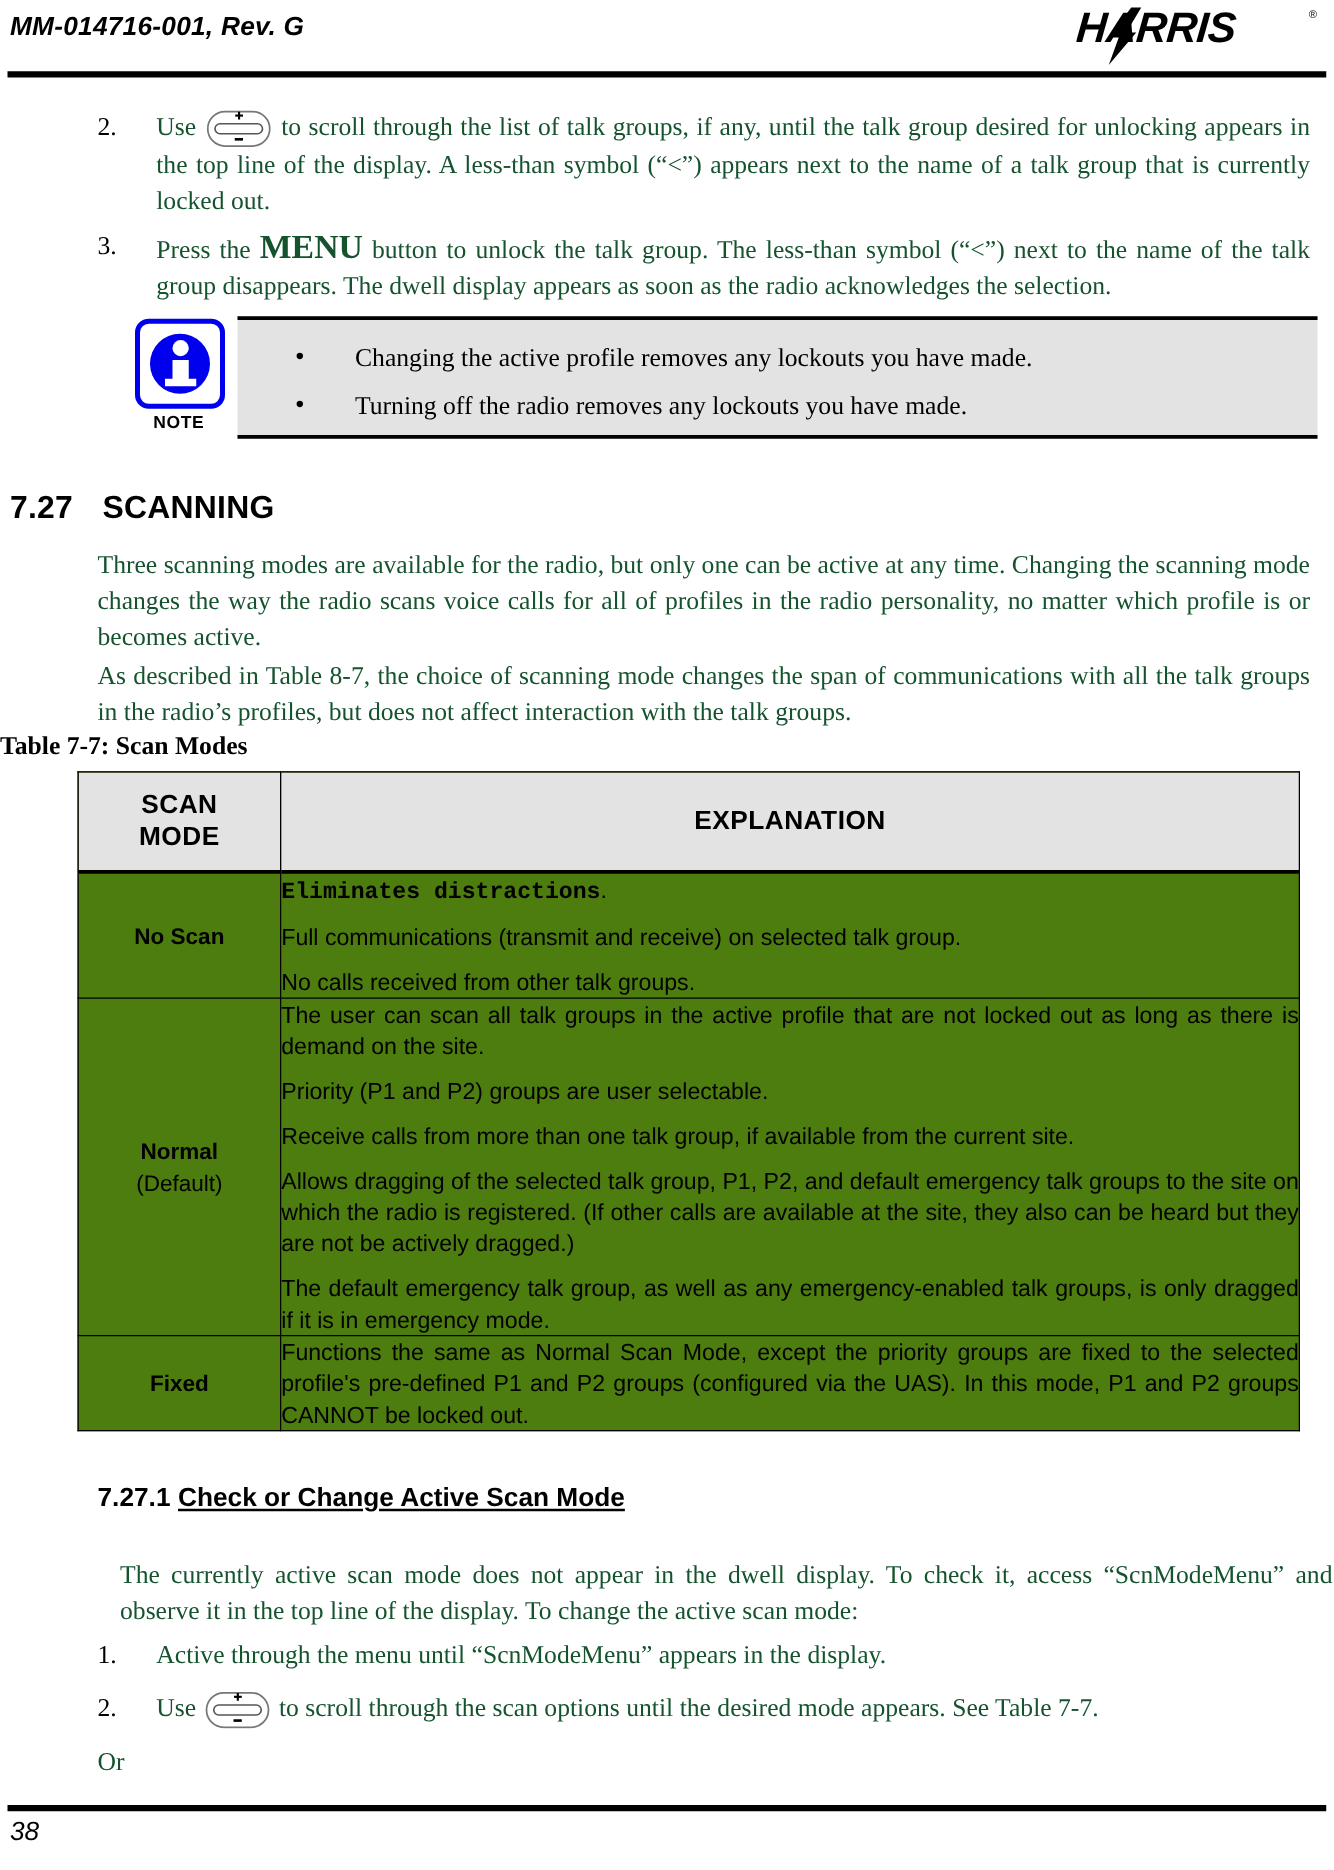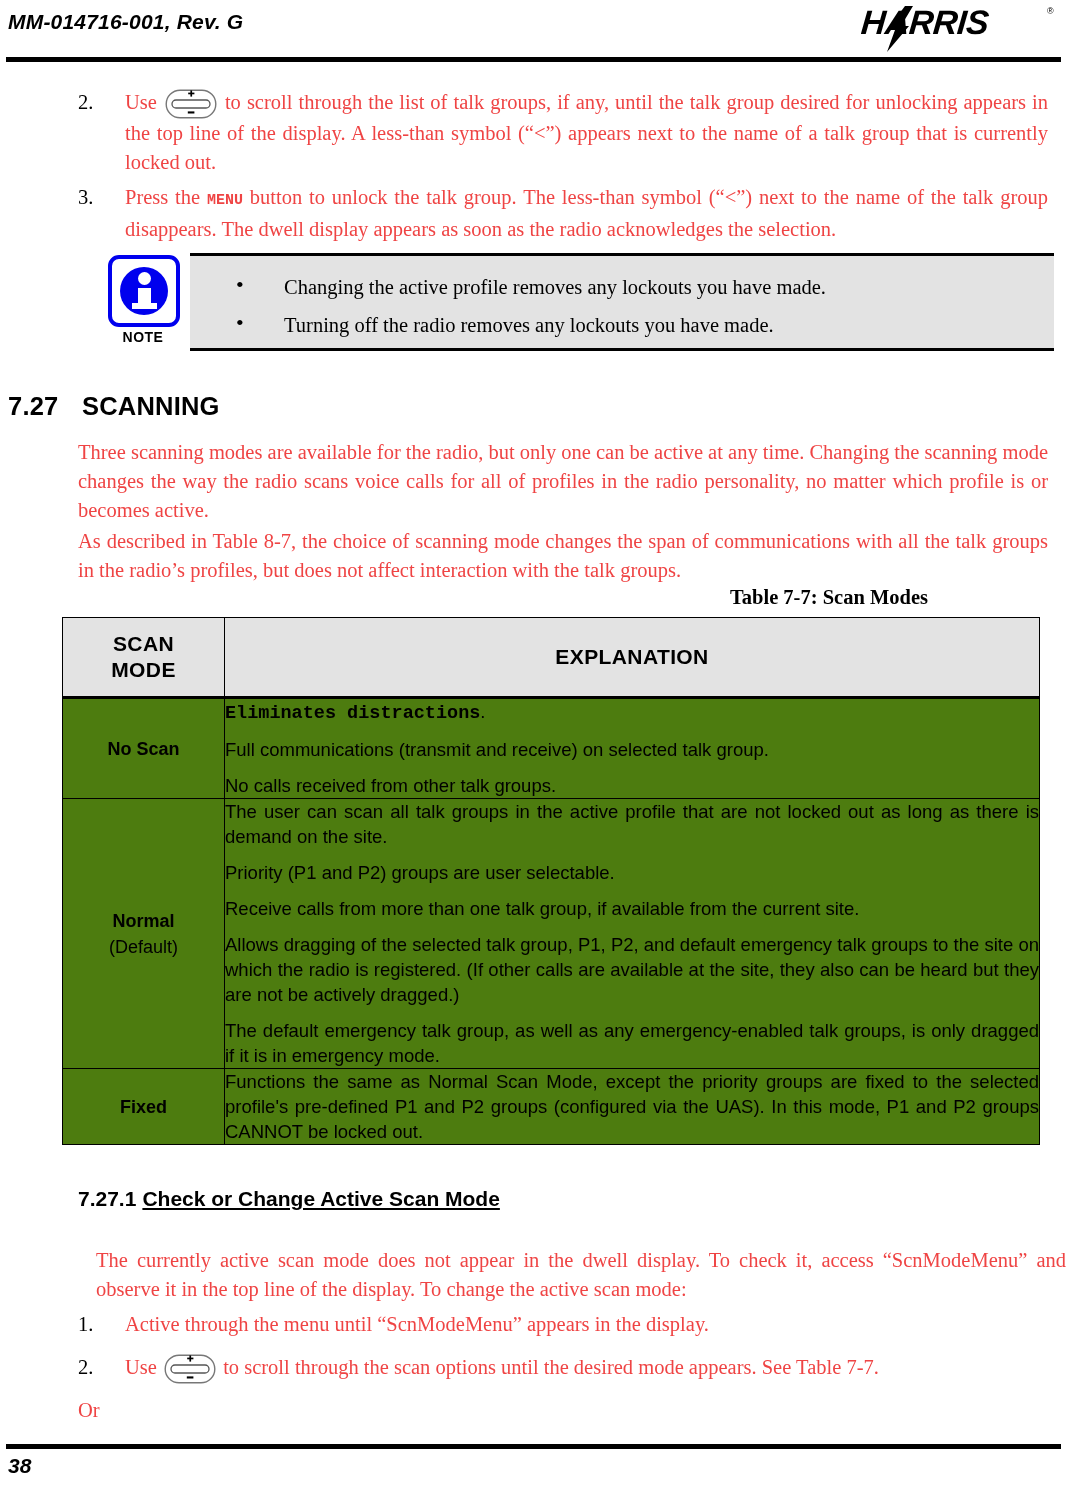"Use to scroll through the" .body-text { color: #ef4444 -> #14532d }
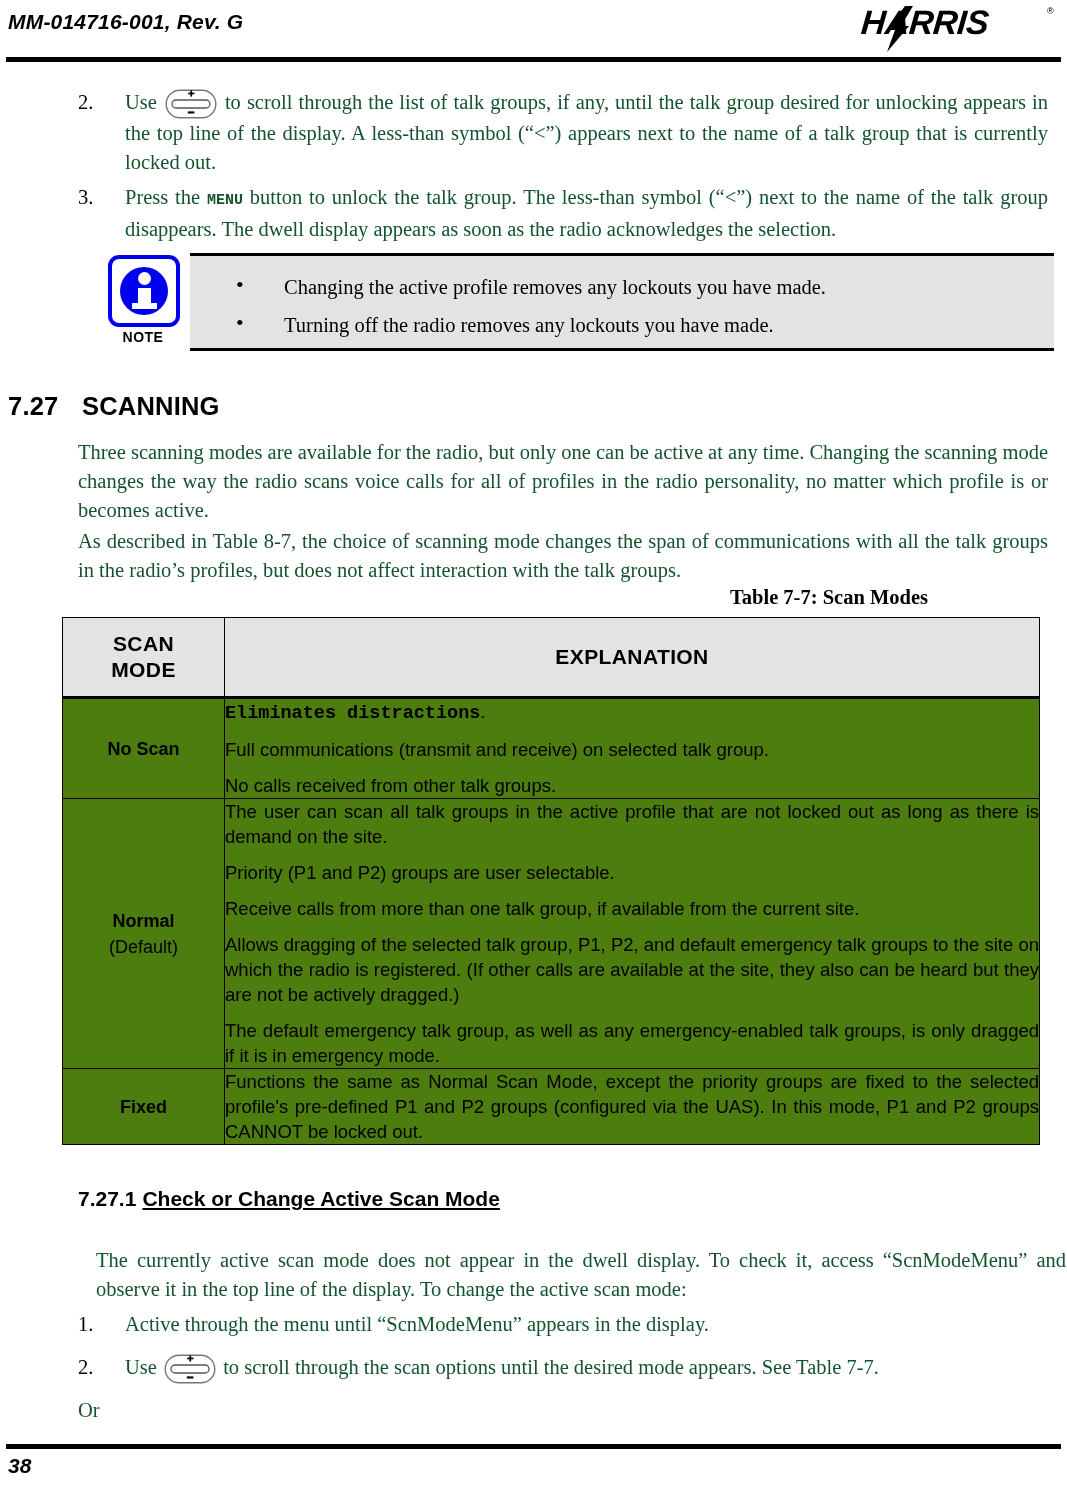"MENU" .bold-sans { font-family: Liberation Mono, monospace -> Liberation Serif, serif; font-size: 15px -> 27px }
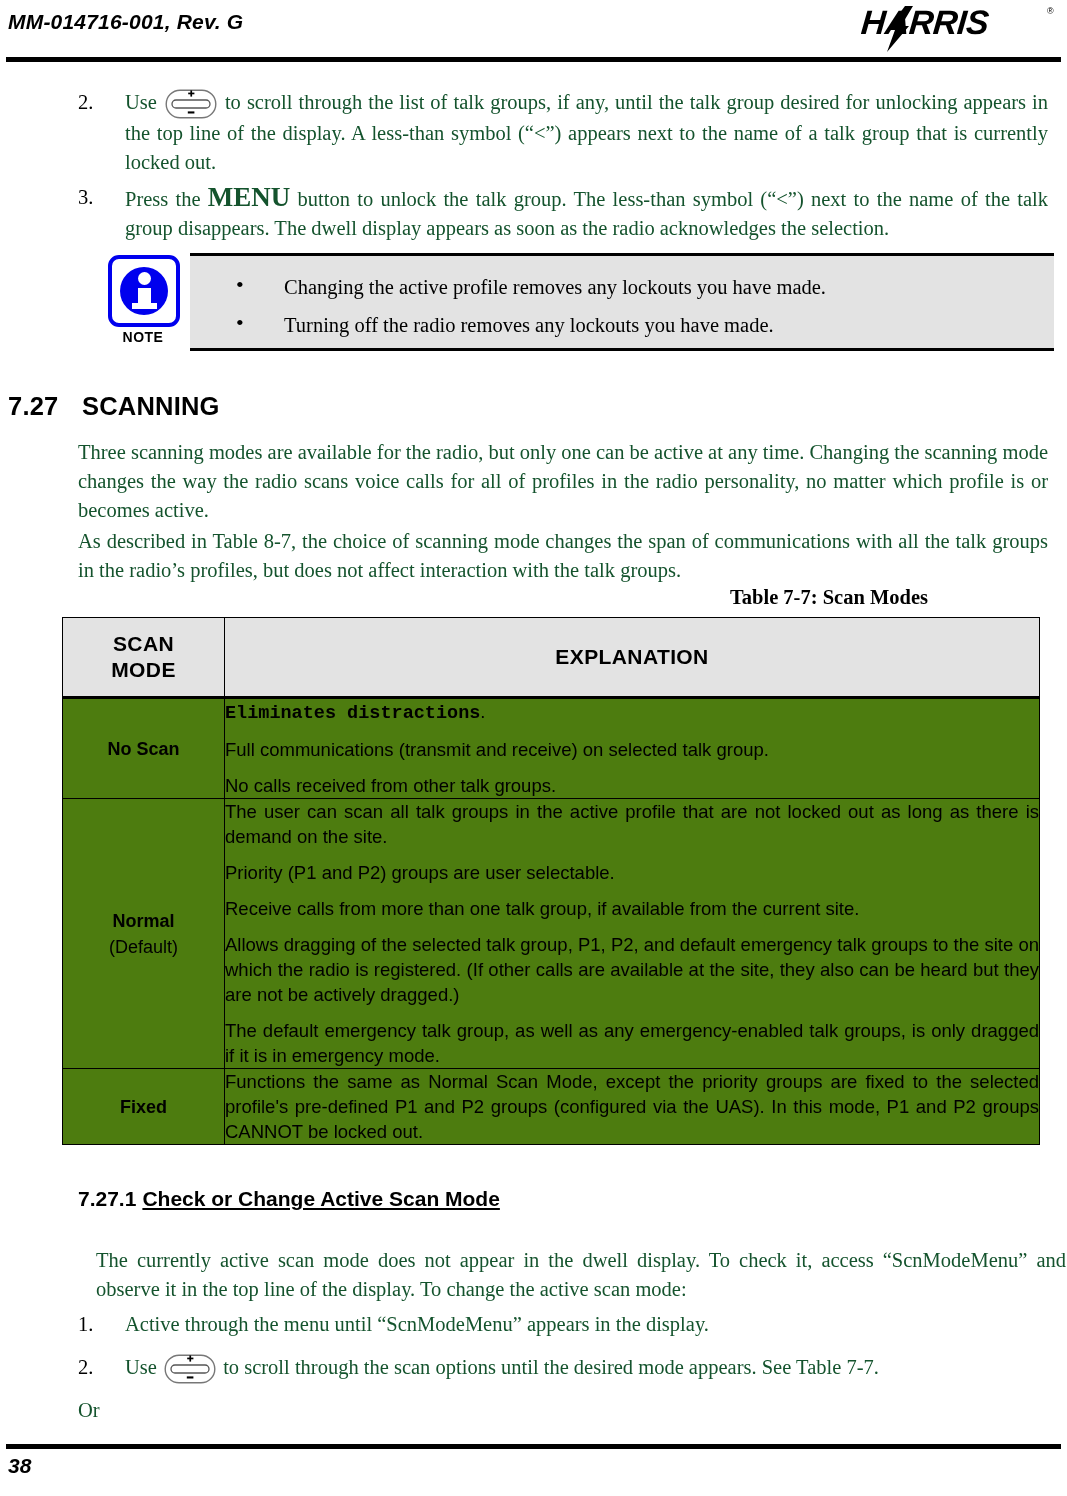"Table 7-7: Scan Modes" .table-caption { text-align: right -> left }
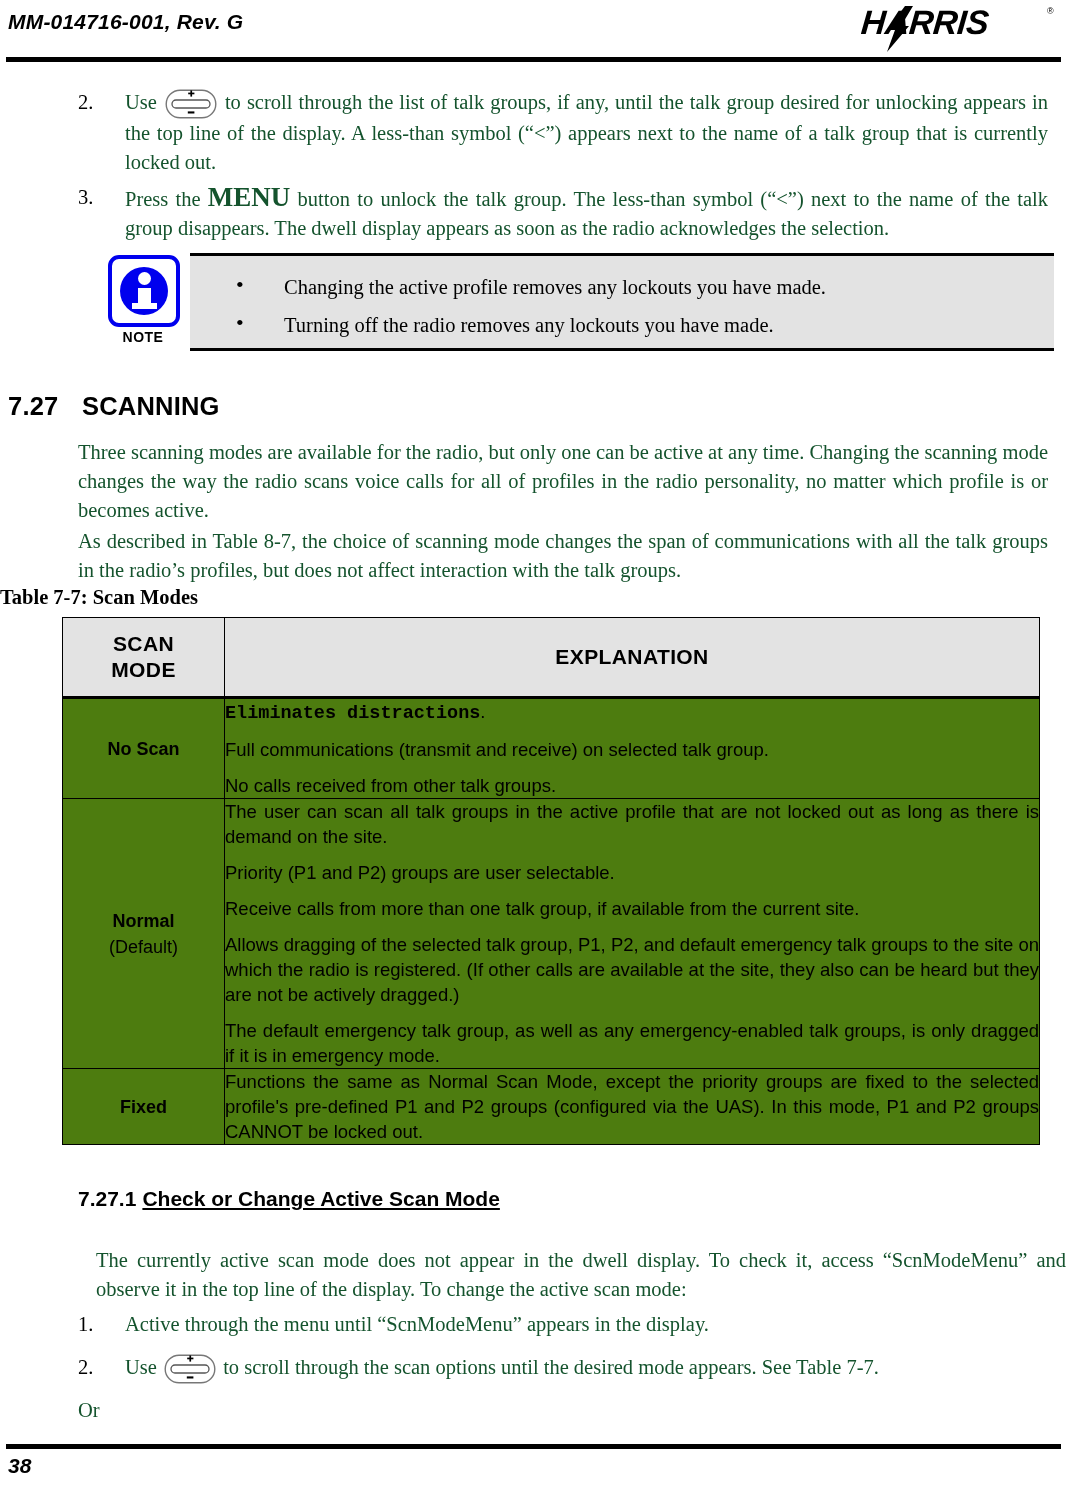"38" .footer-pagenum { font-weight: bold -> normal }
